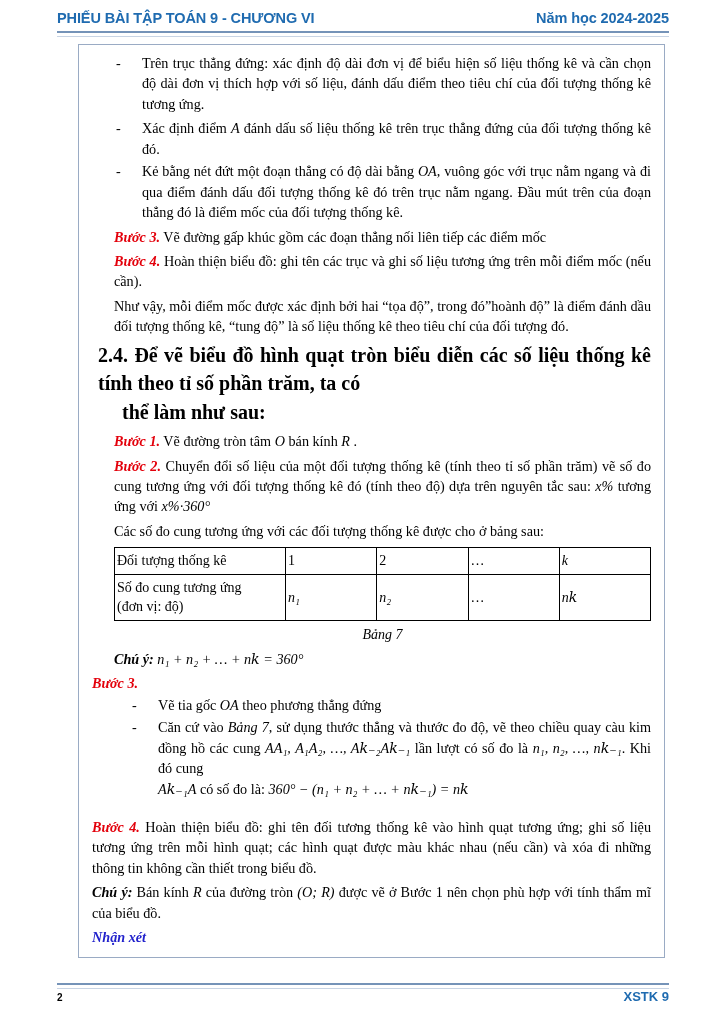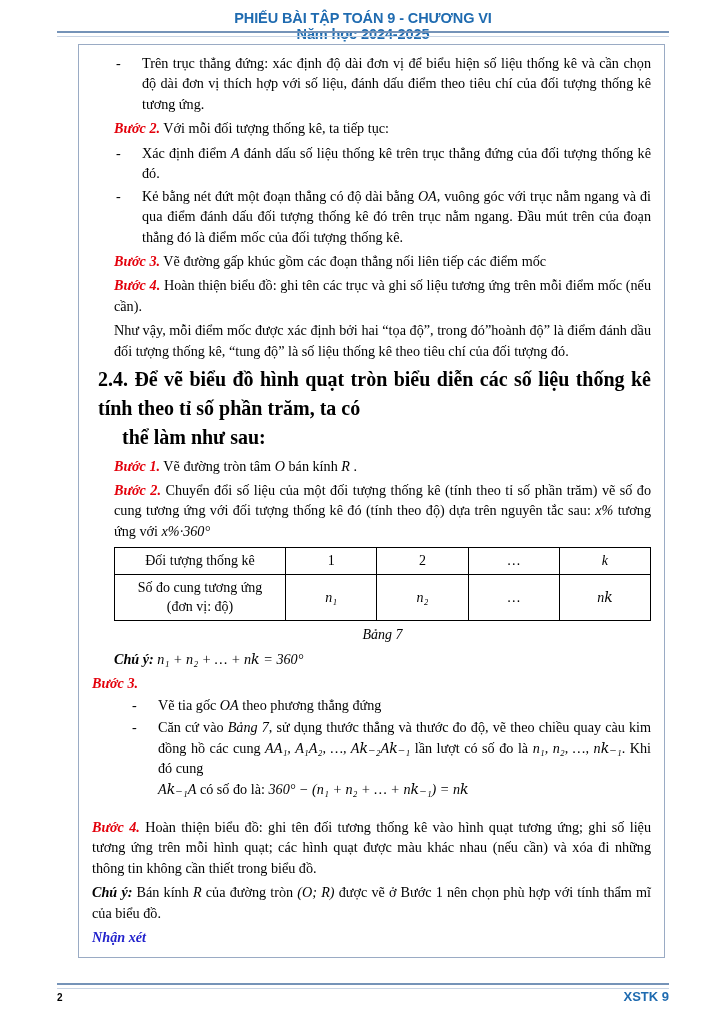"PHIẾU BÀI TẬP TOÁN 9" .page-header { align-items: center -> flex-start; flex-direction: column -> none }
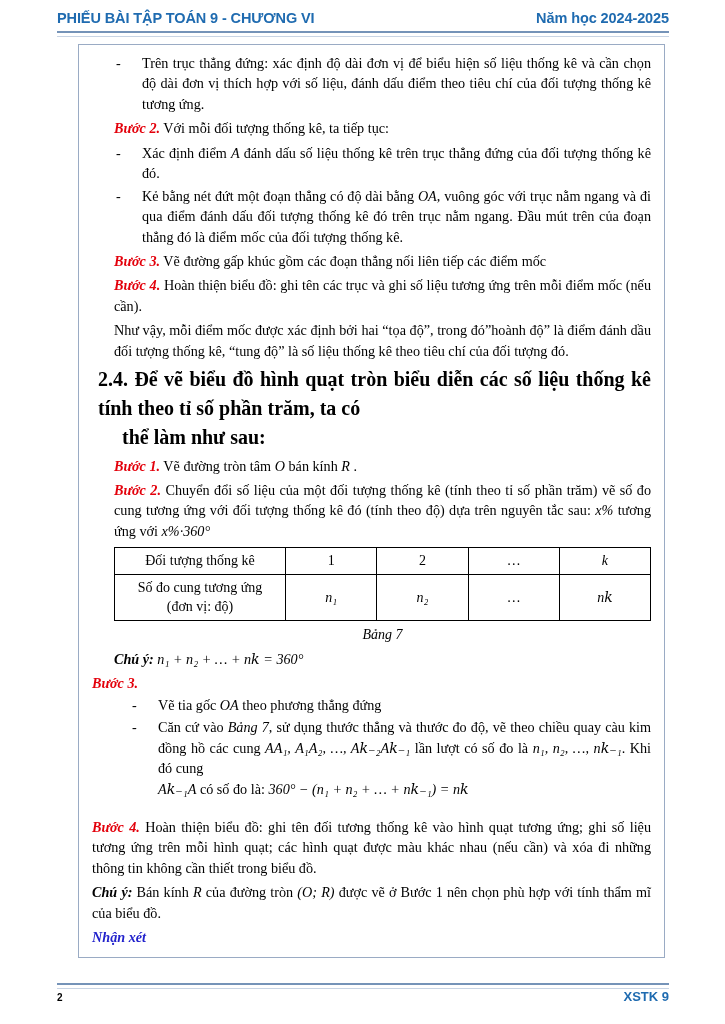"Bước 2. Với mỗi đối" p.para { html: <p> <span>Bước 2.</span><span> Với mỗi đối tượng thống kê, ta tiếp tục:</span> </p> -> none }
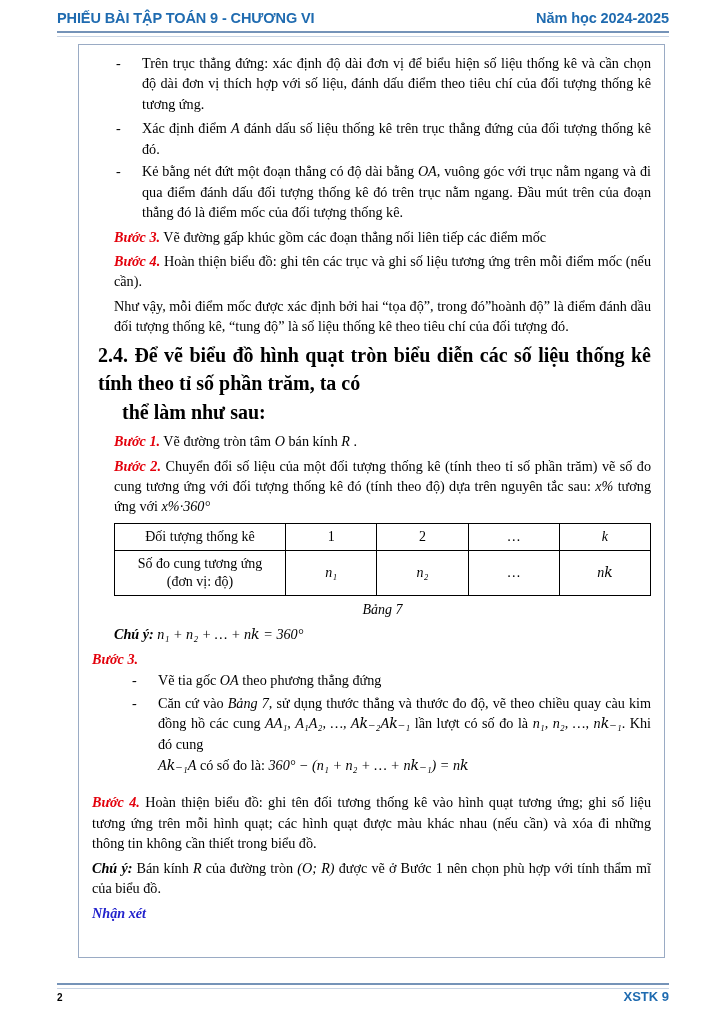"Các số đo cung tương" p.para { html: none -> <p>Các số đo cung tương ứng với các đối tượng thống kê được cho ở bảng sau:</p> }
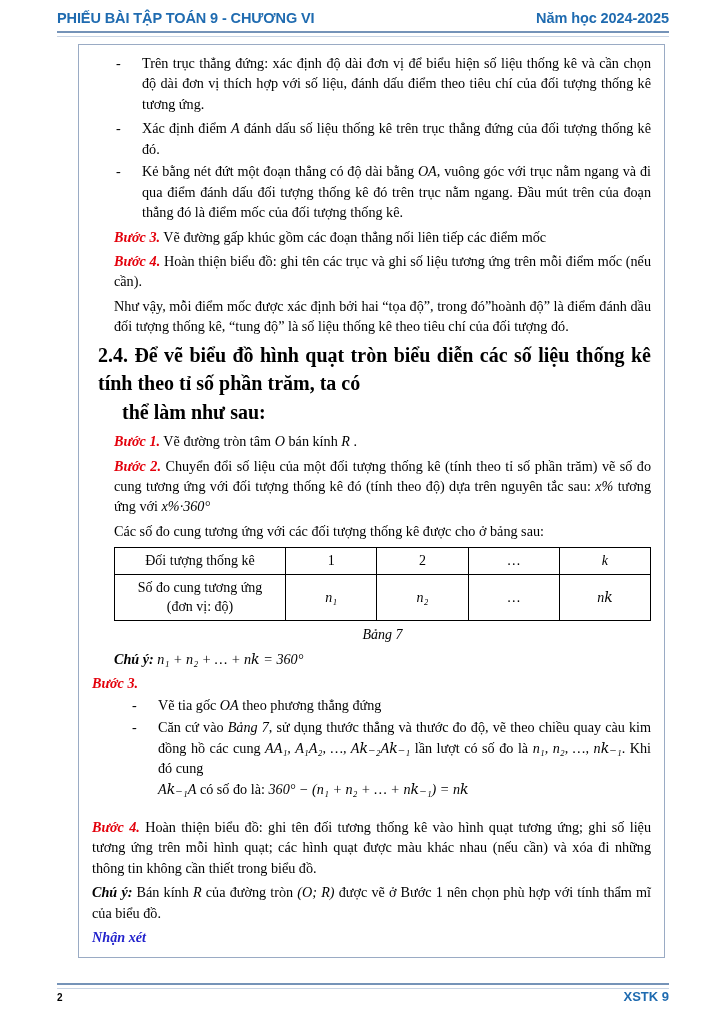"Đối tượng thống kê" table.data-table td { text-align: center -> none }
